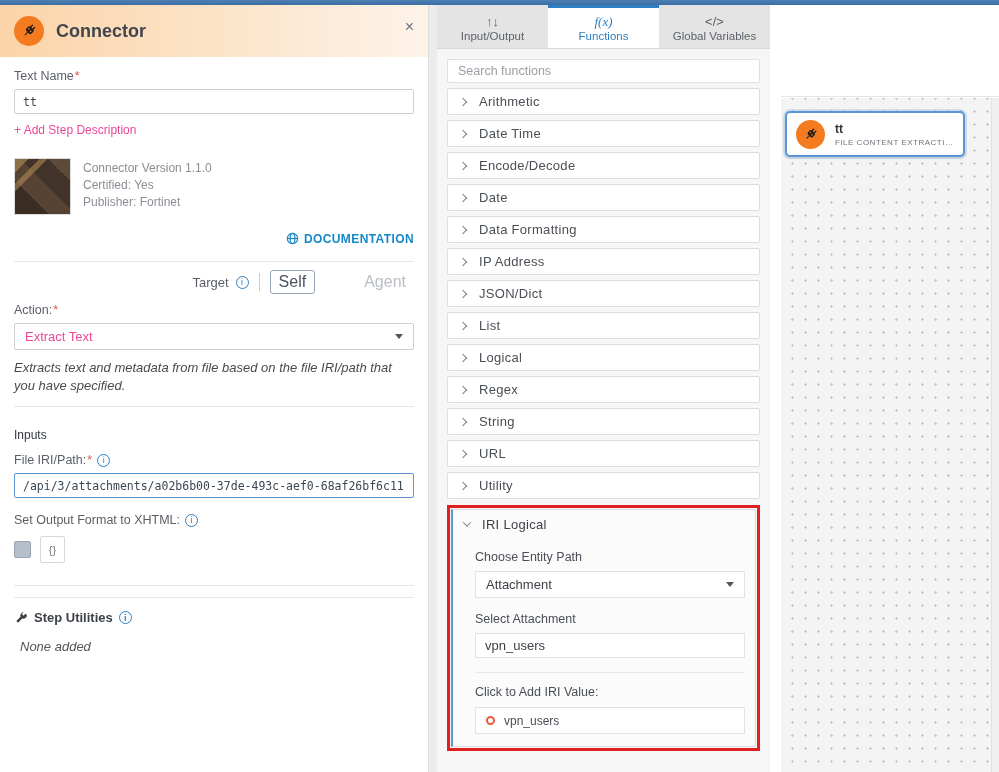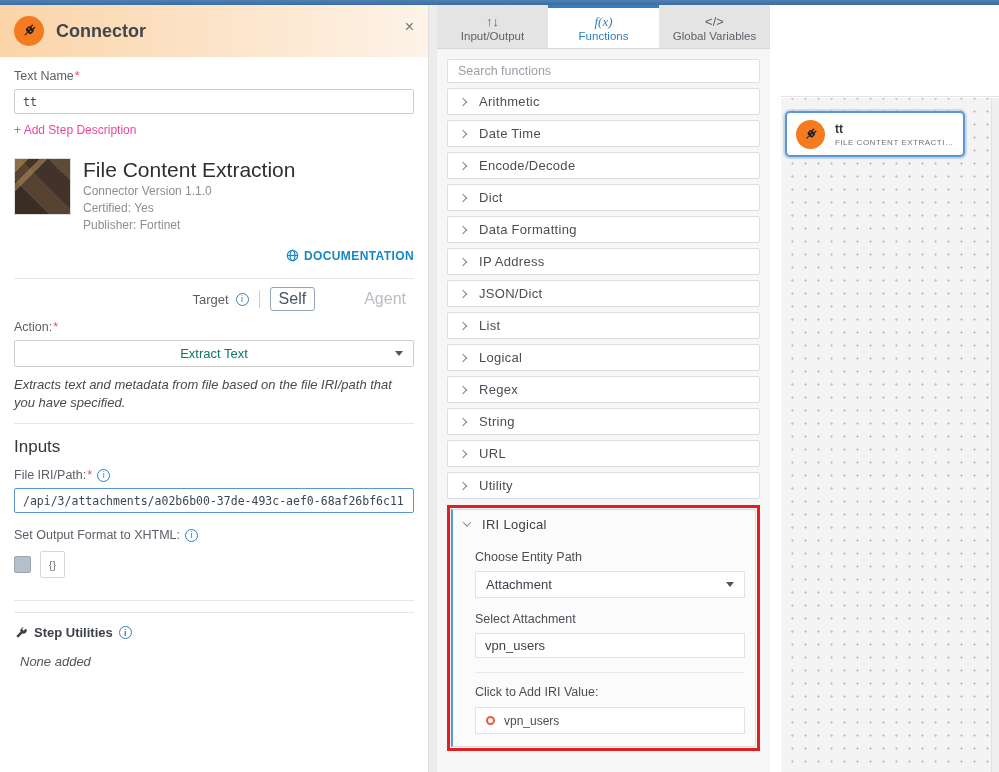"File Content Extraction" div.conn-name { html: <div>File Content Extraction</div> -> none }
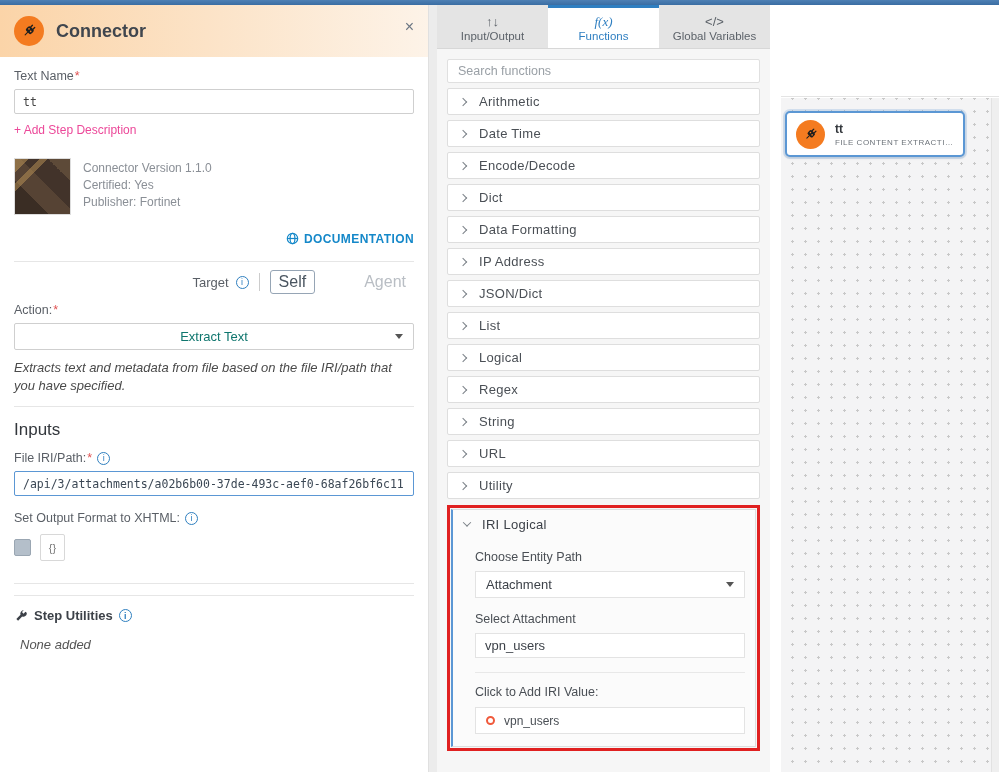"Dict" span { text: Dict -> Date }
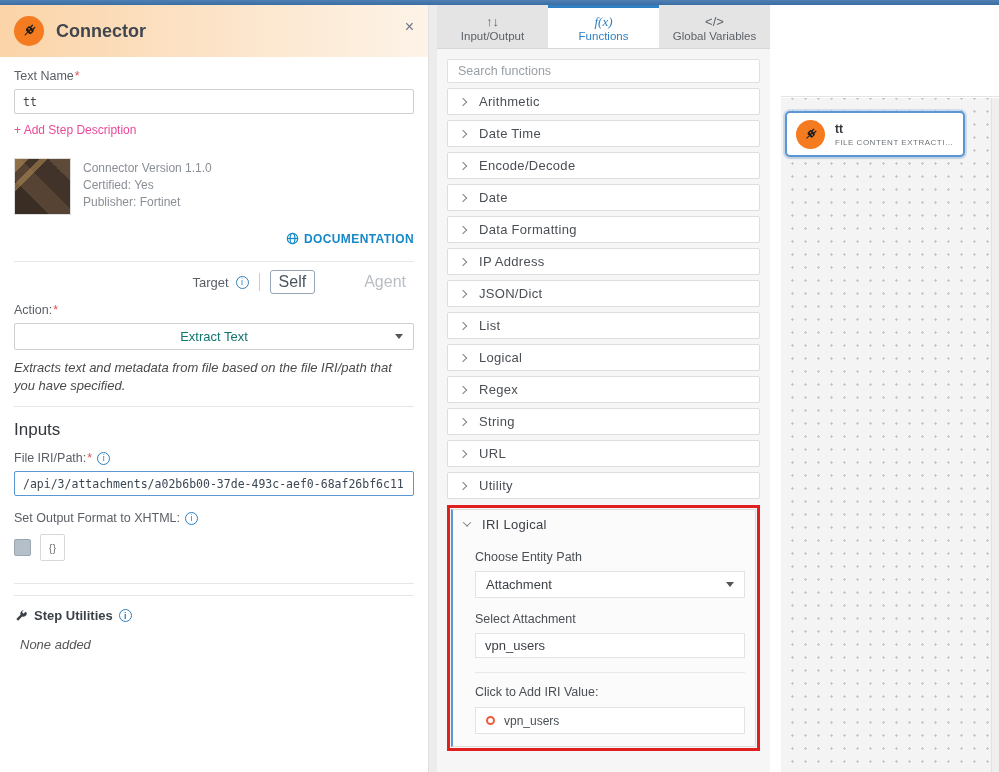"Extract Text" .select-box { color: #0f766e -> #ec4899; justify-content: center -> none }
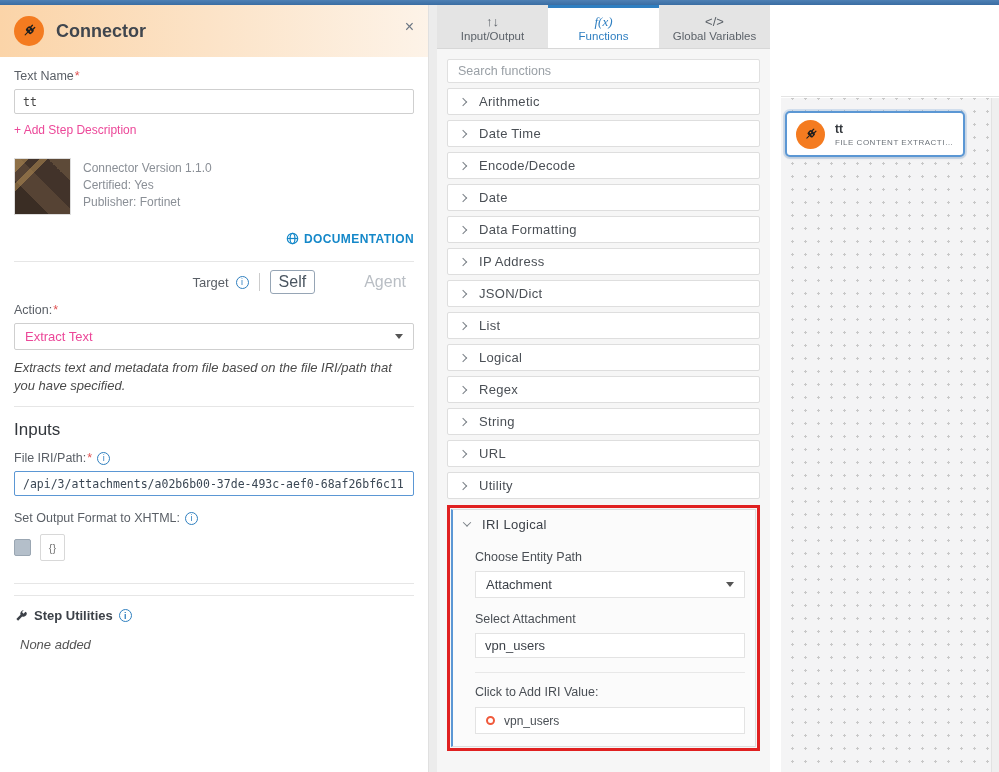"Inputs" .inputs-h { font-size: 17px -> 12px; margin-top: 13px -> 21px }
